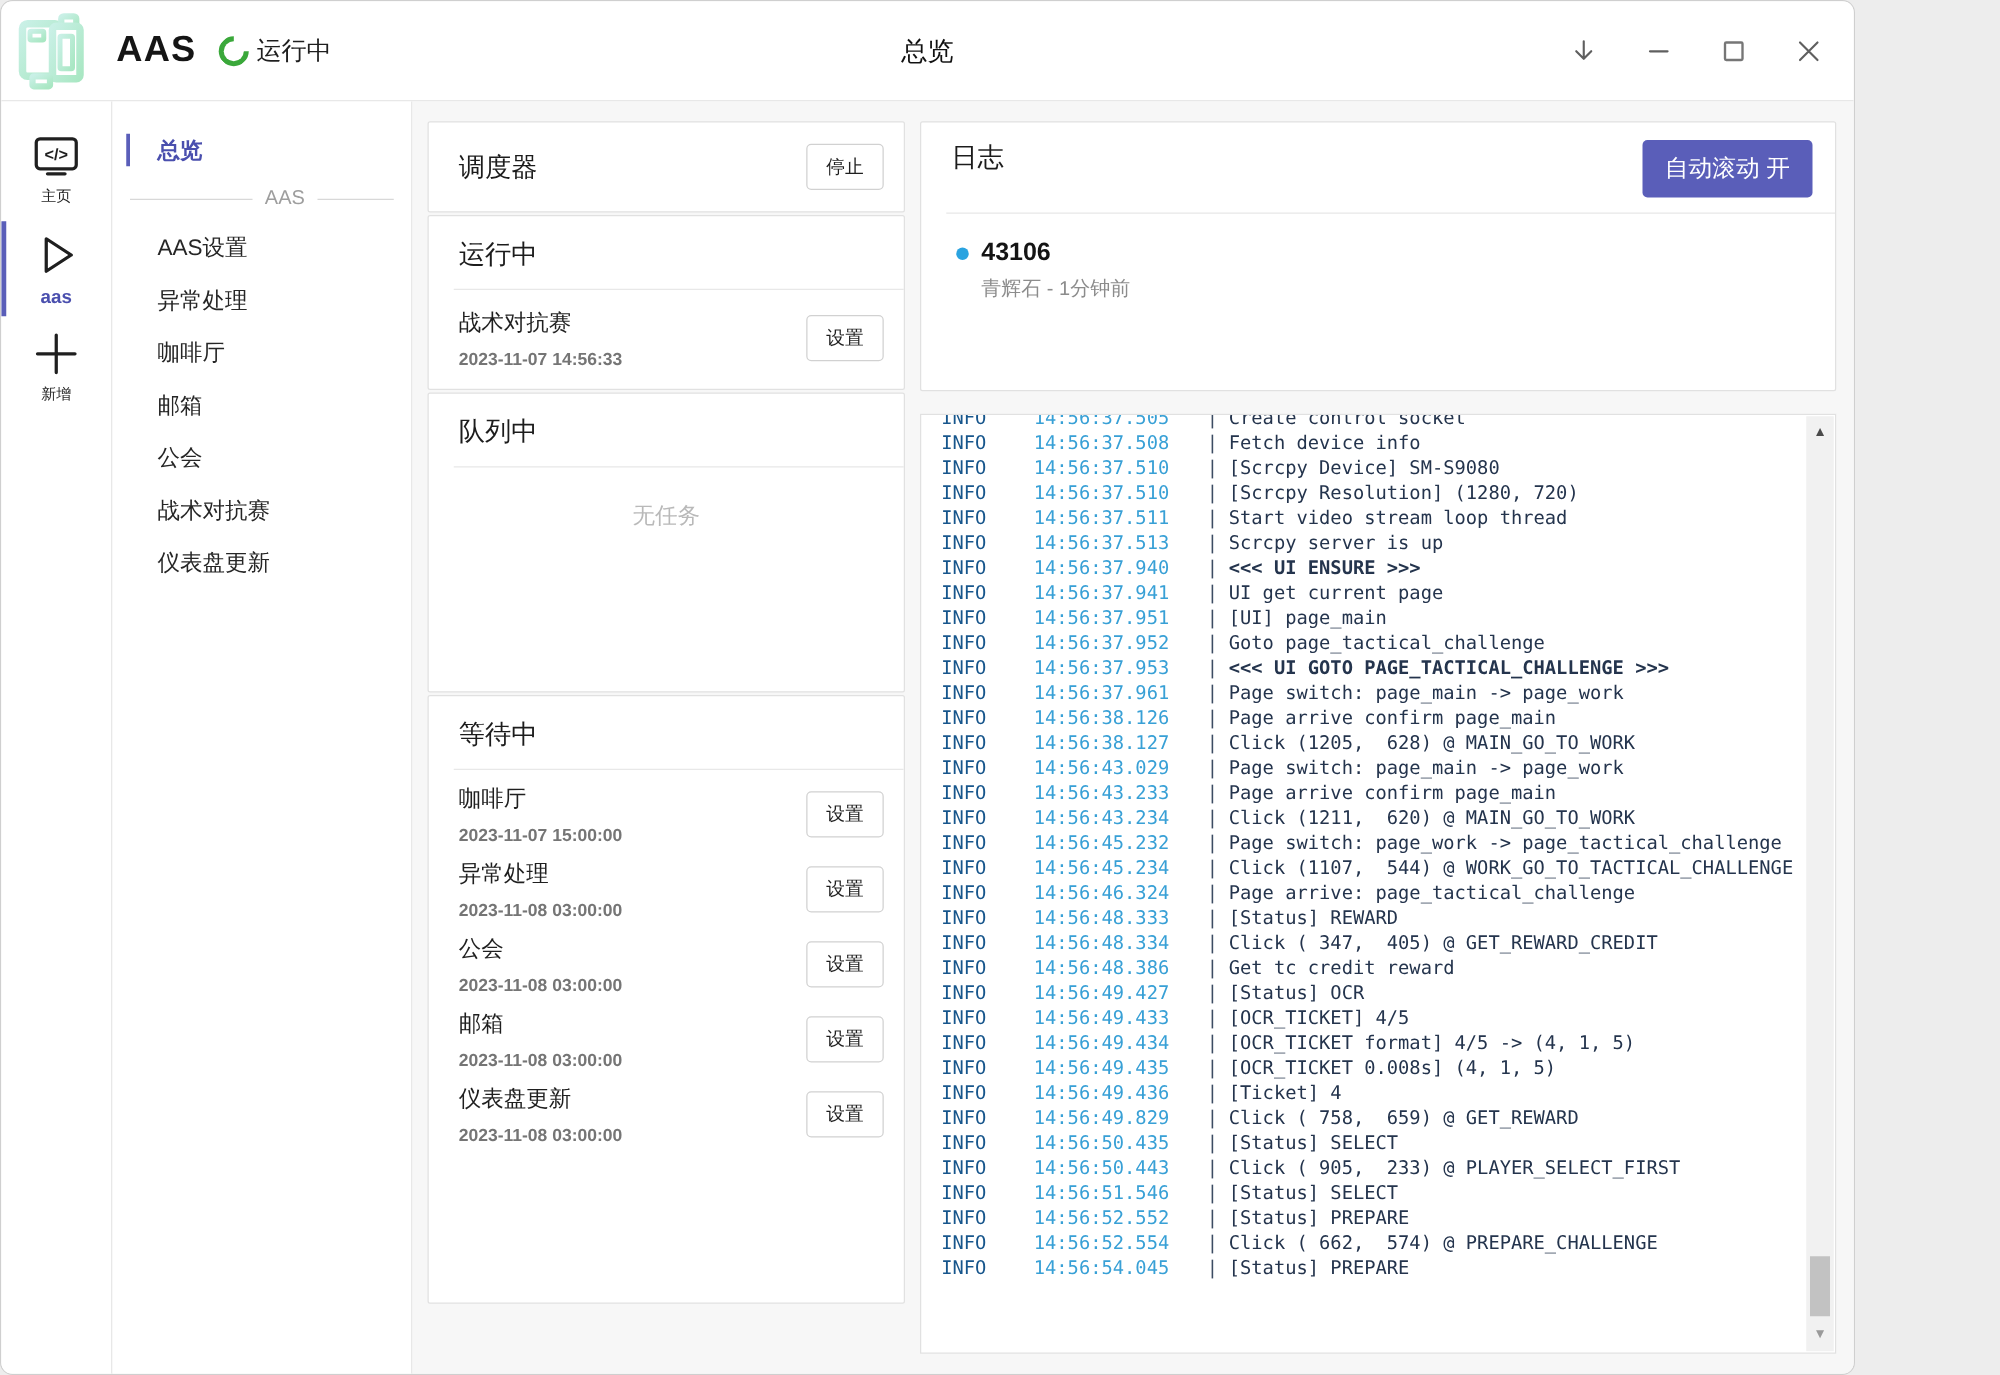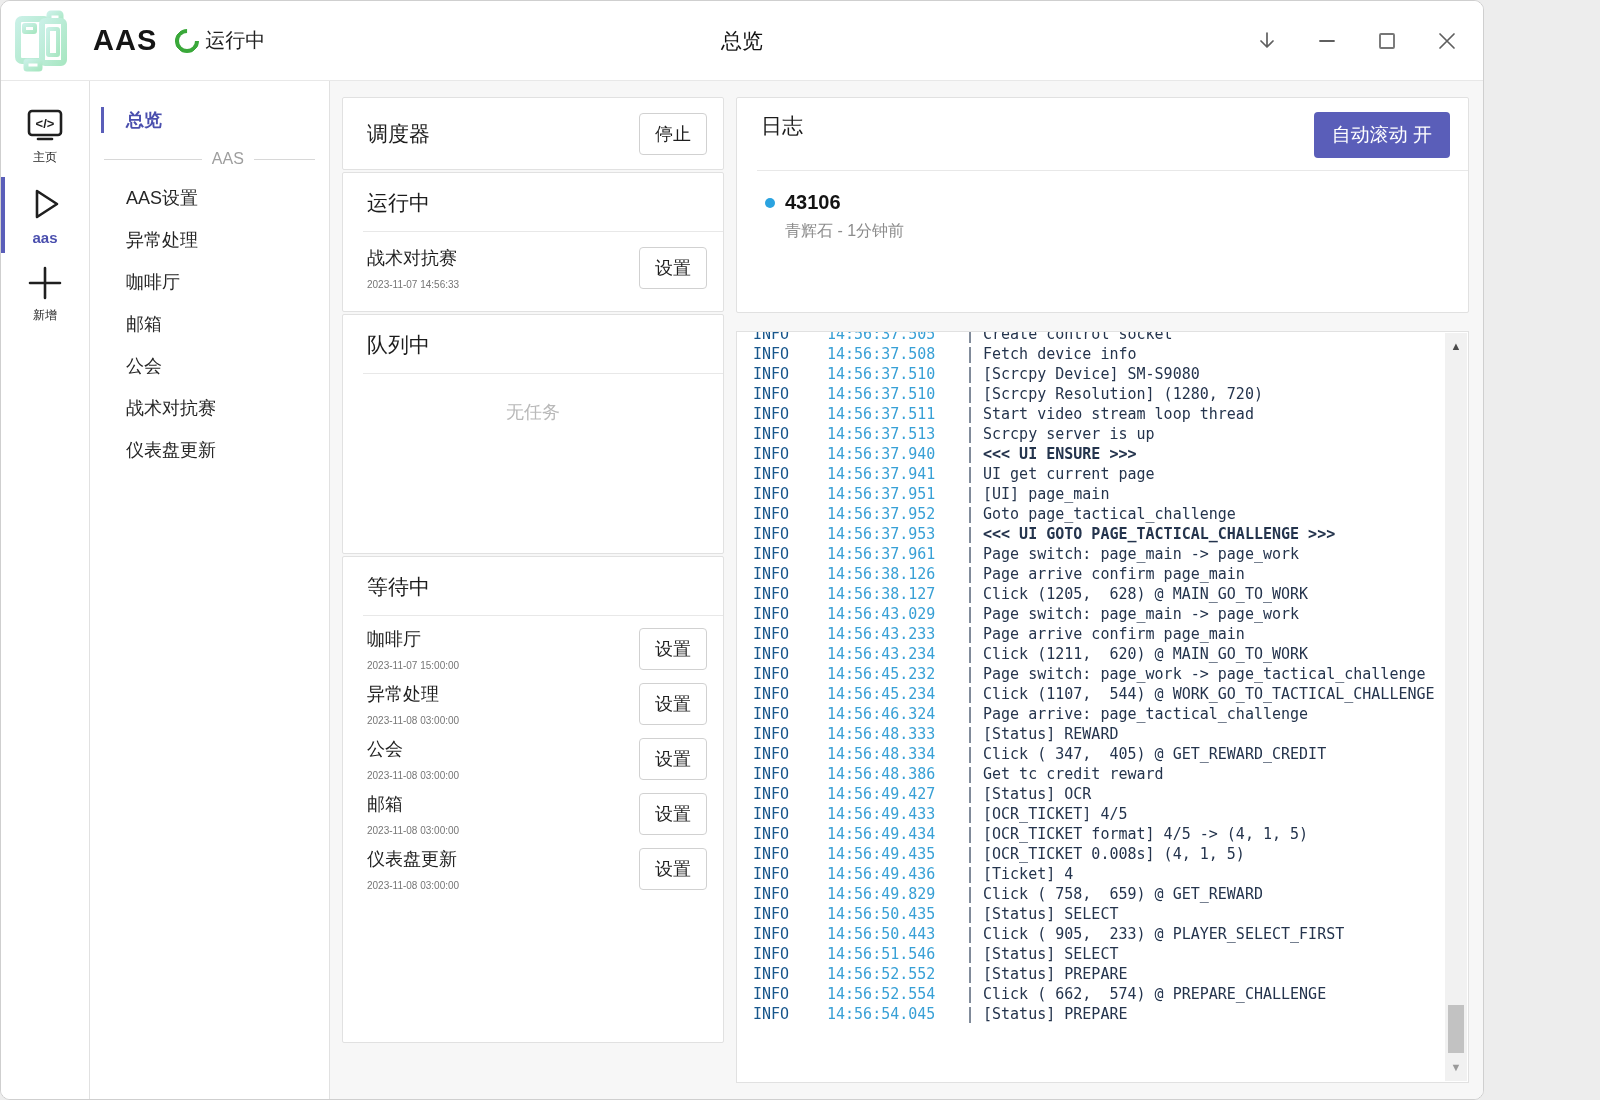"停止" .ghost-btn { font-size: 18px -> 15px }
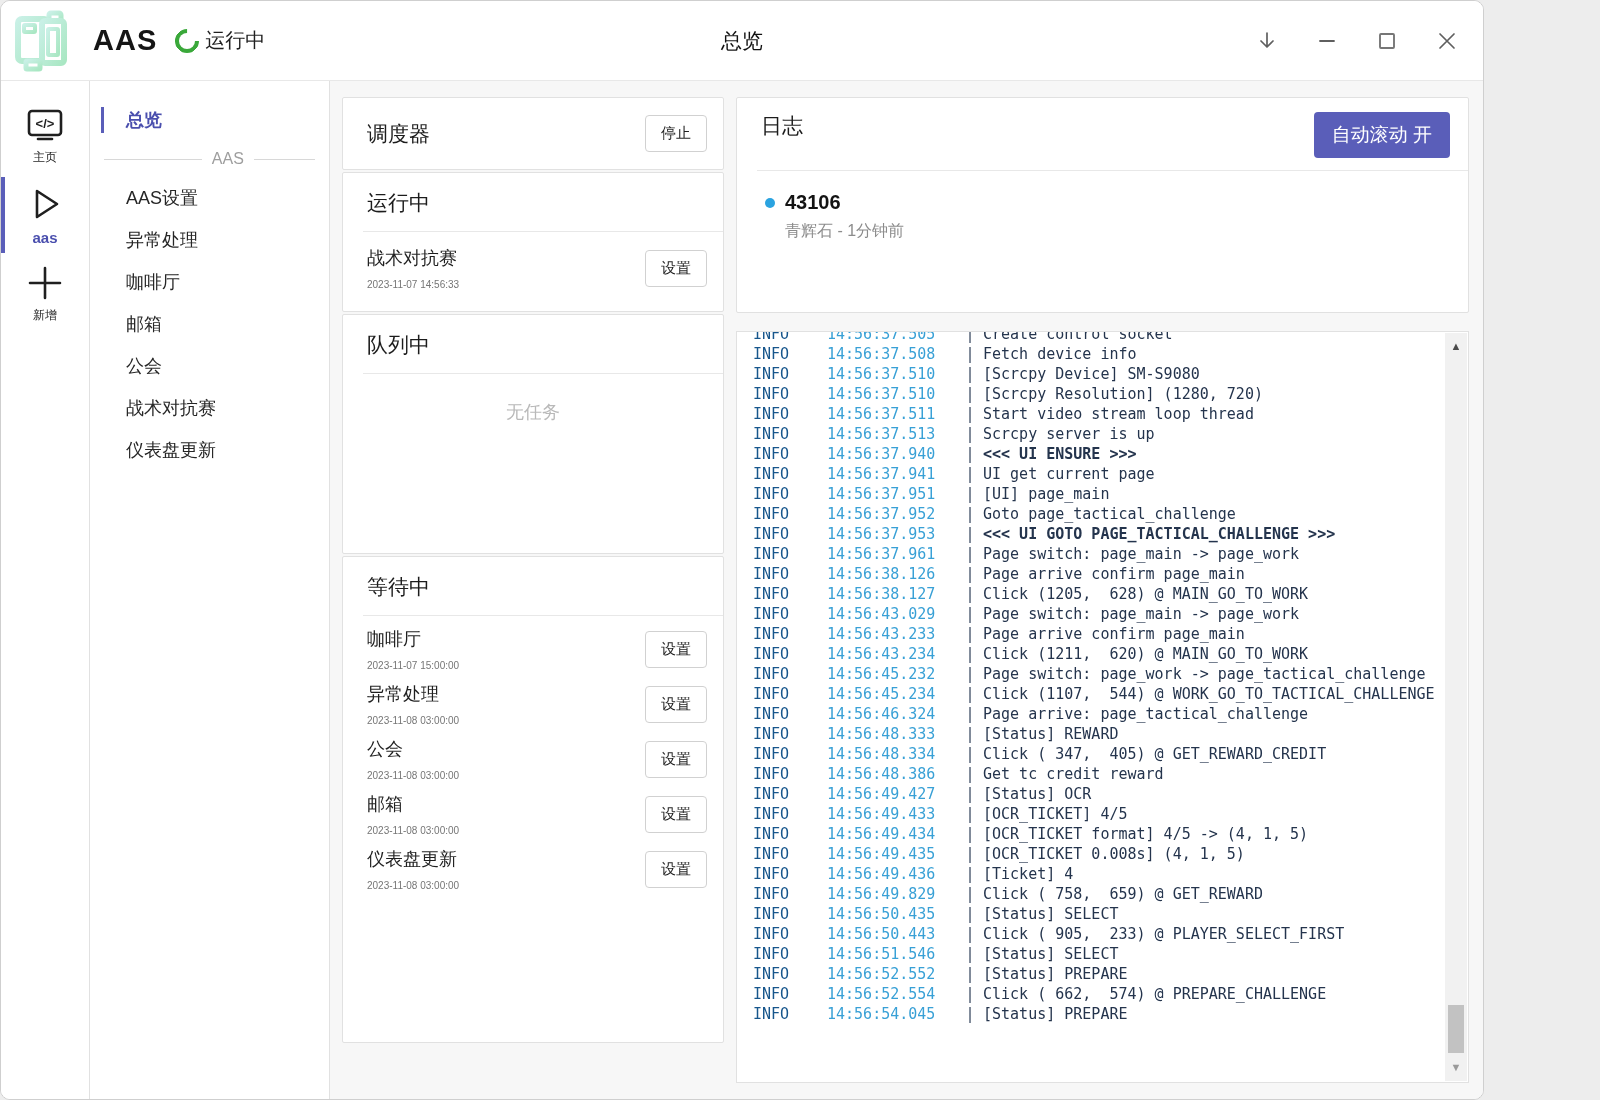"2023-11-07 14:56:33" .task-time { font-size: 10px -> 14px; font-weight: 400 -> 700 }
